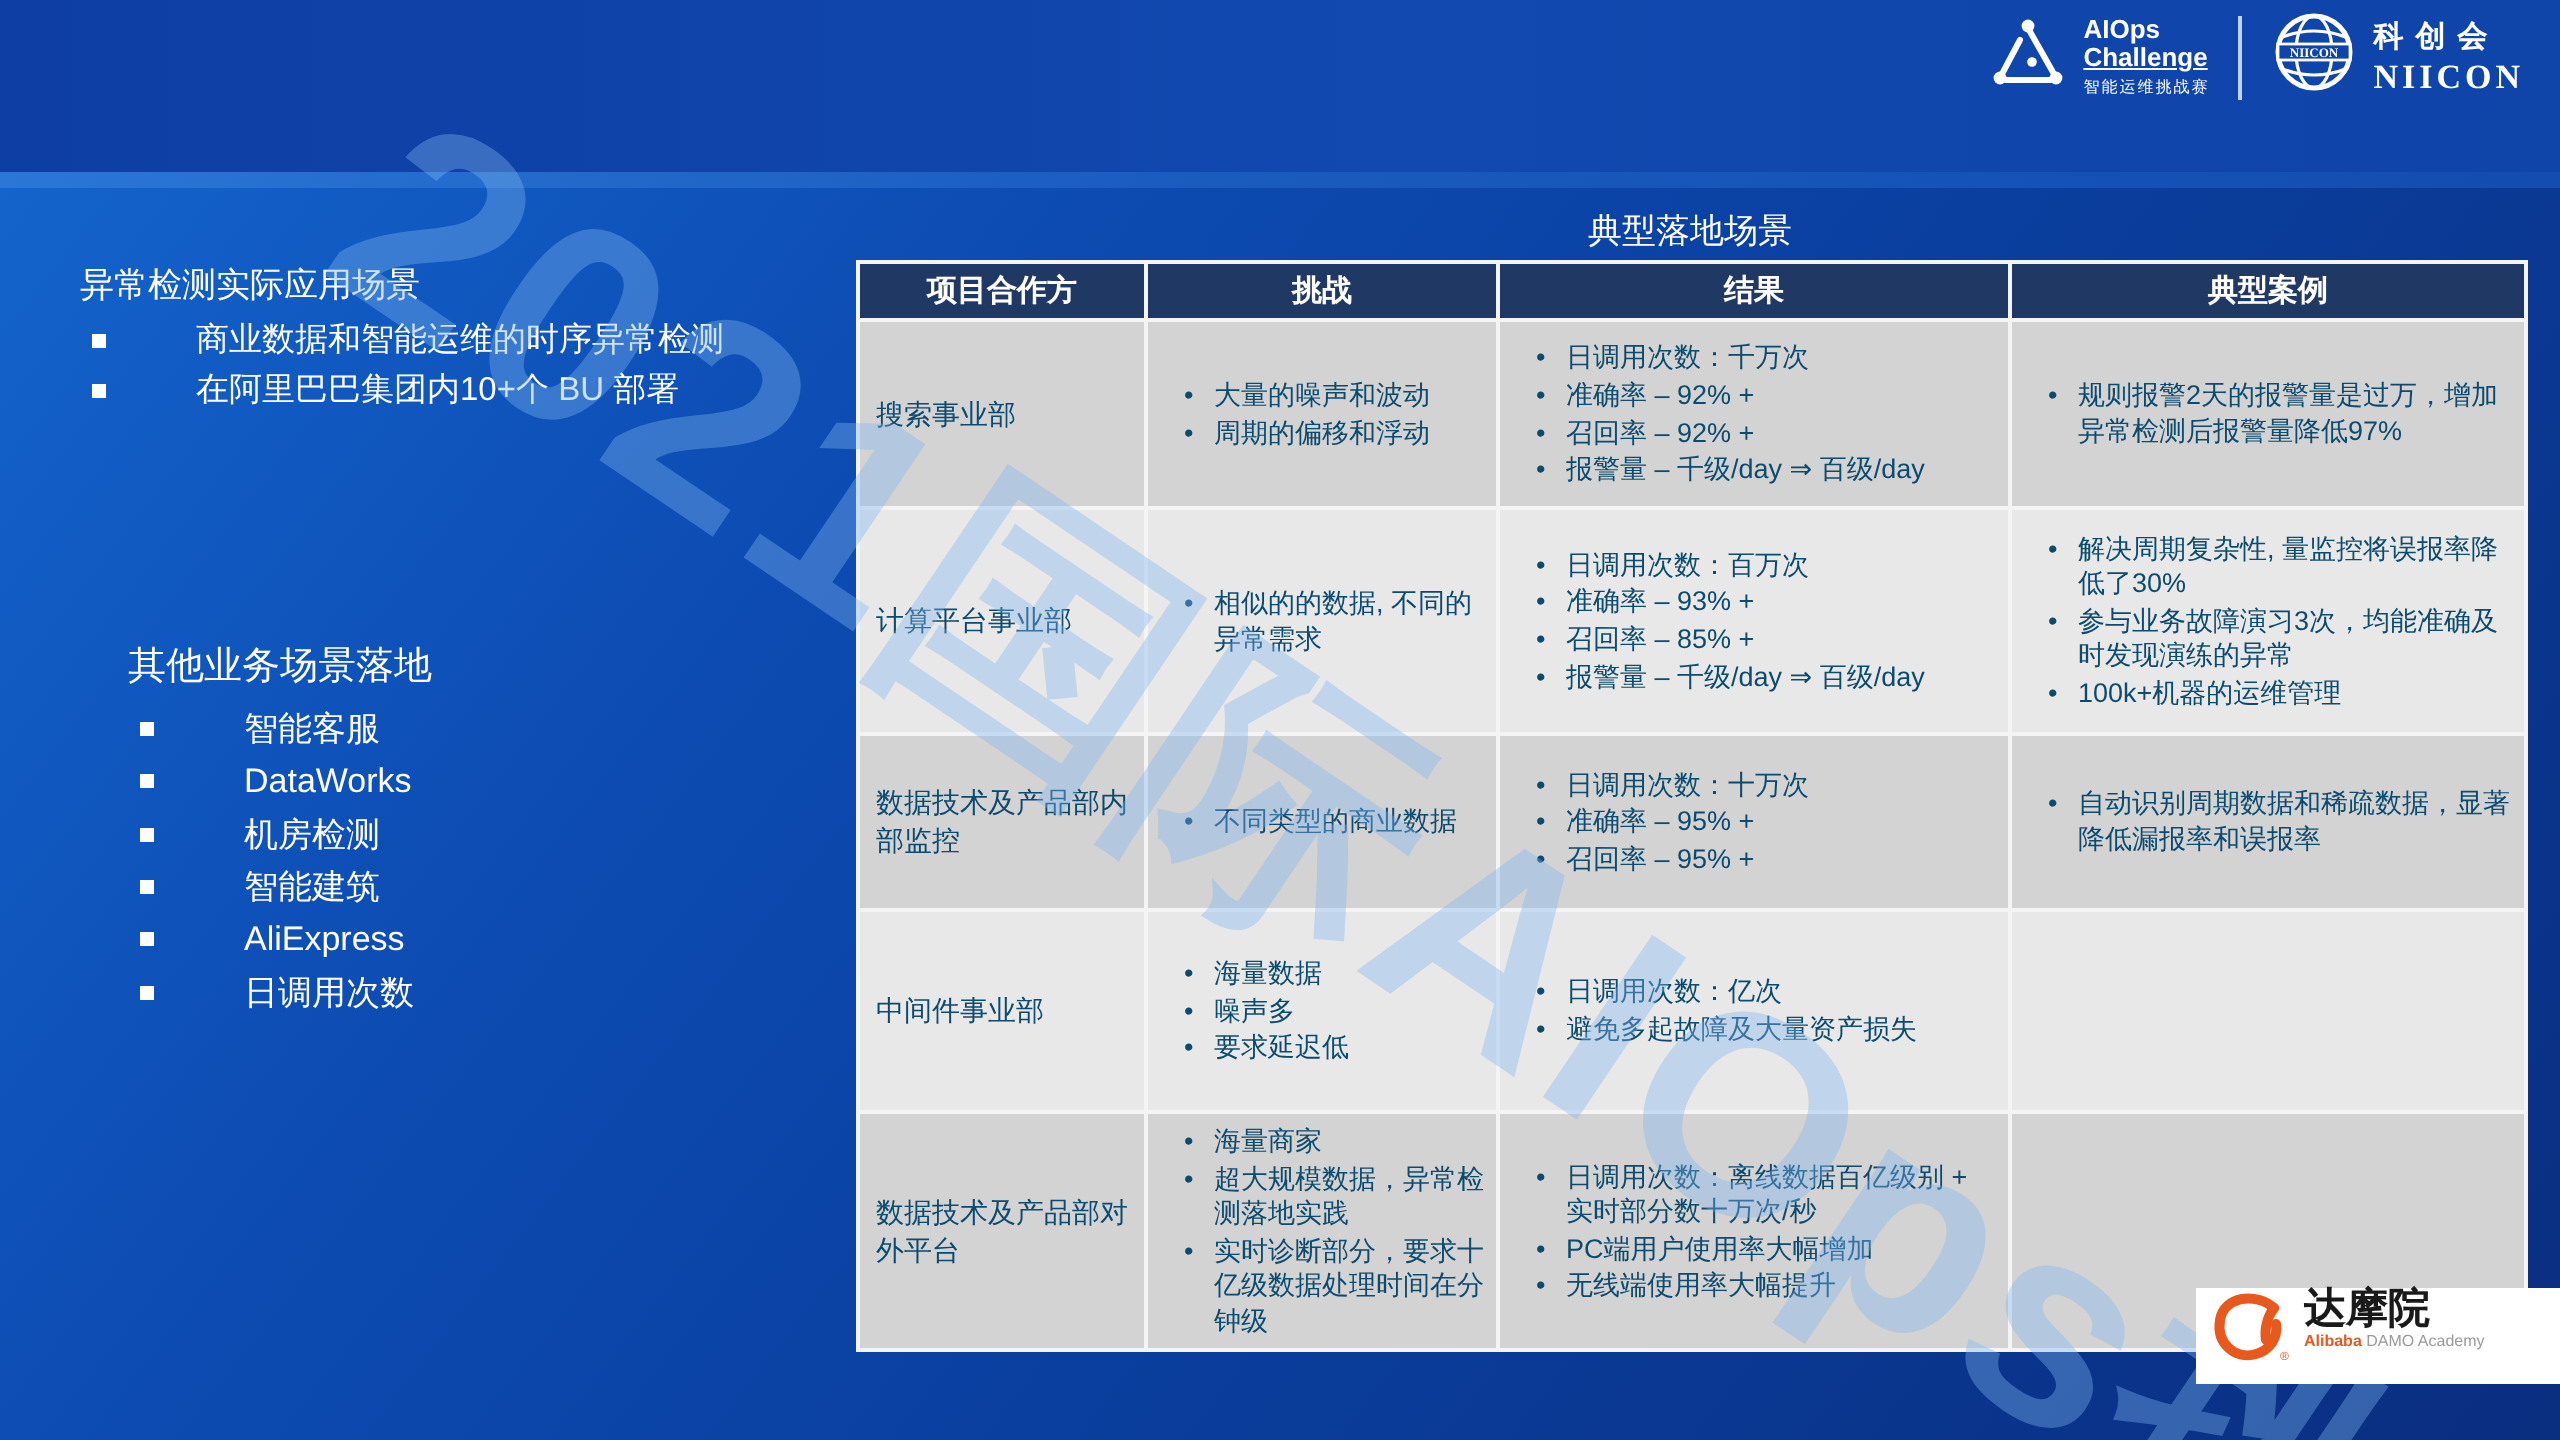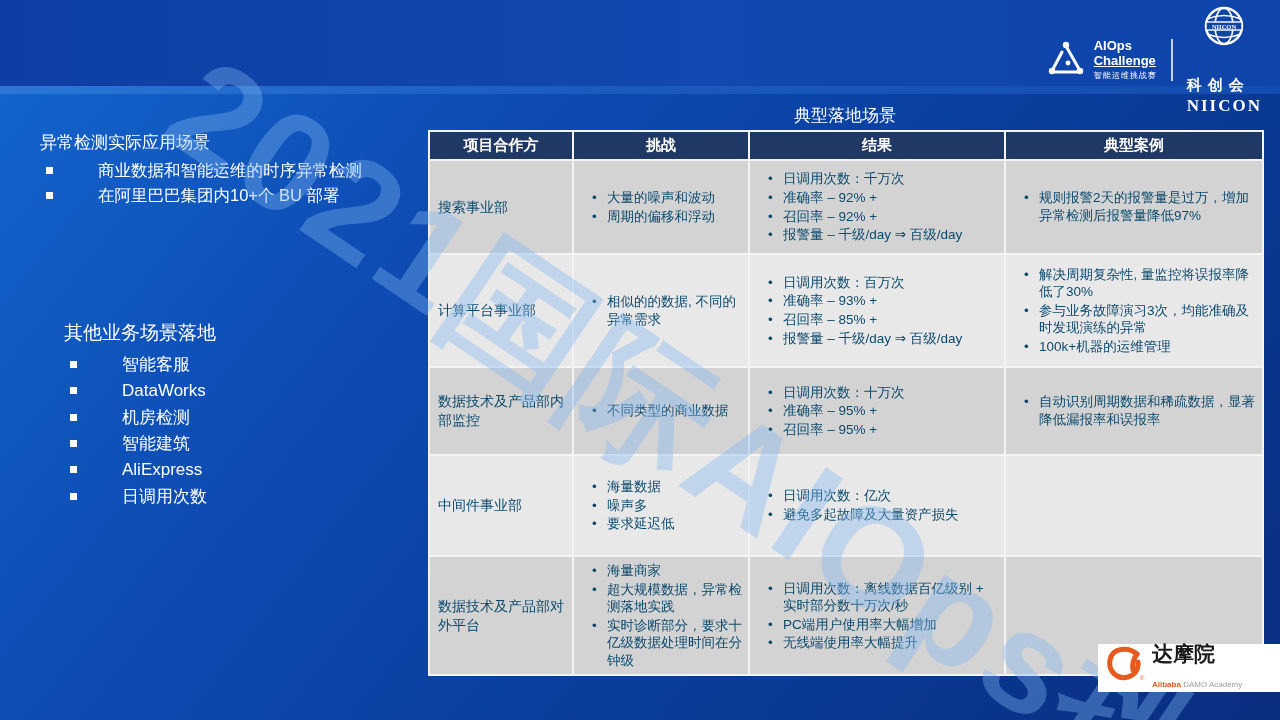"科创会" .niicon-wrap { flex-direction: column -> none; gap: 24px -> 8px }
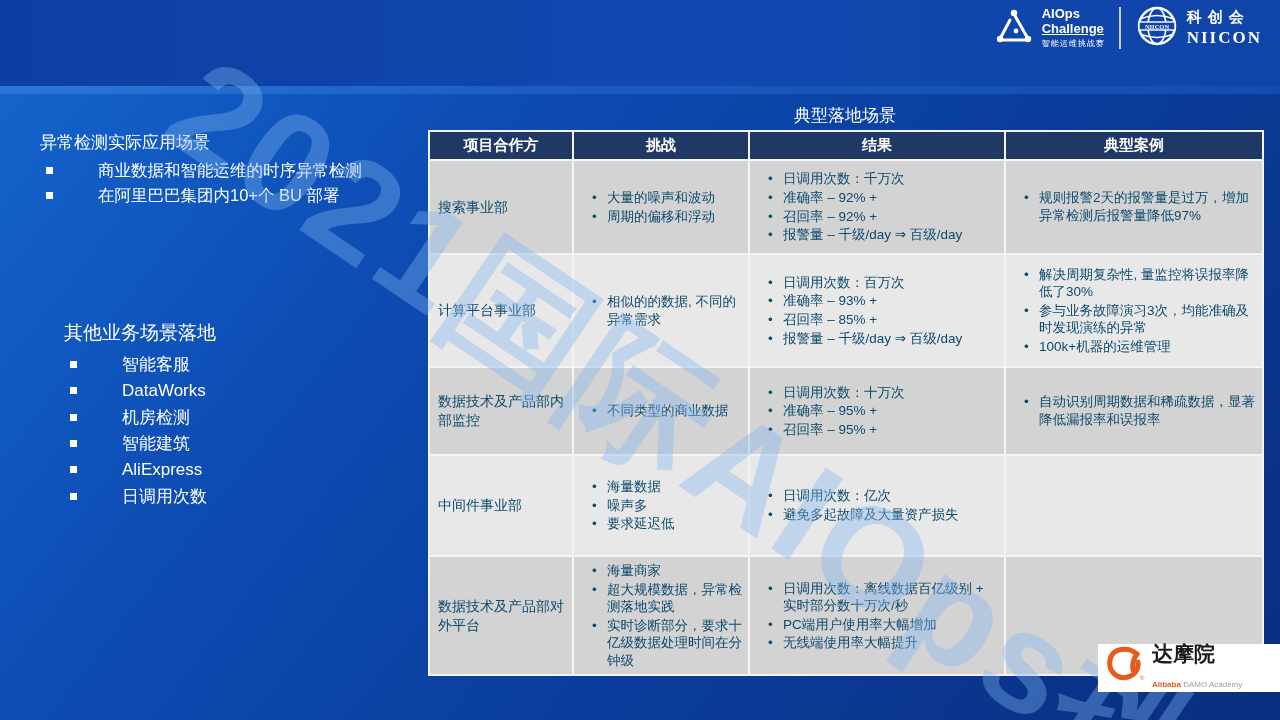"Alibaba DAMO Academy" .damo-en { margin-top: 16px -> 2px }
